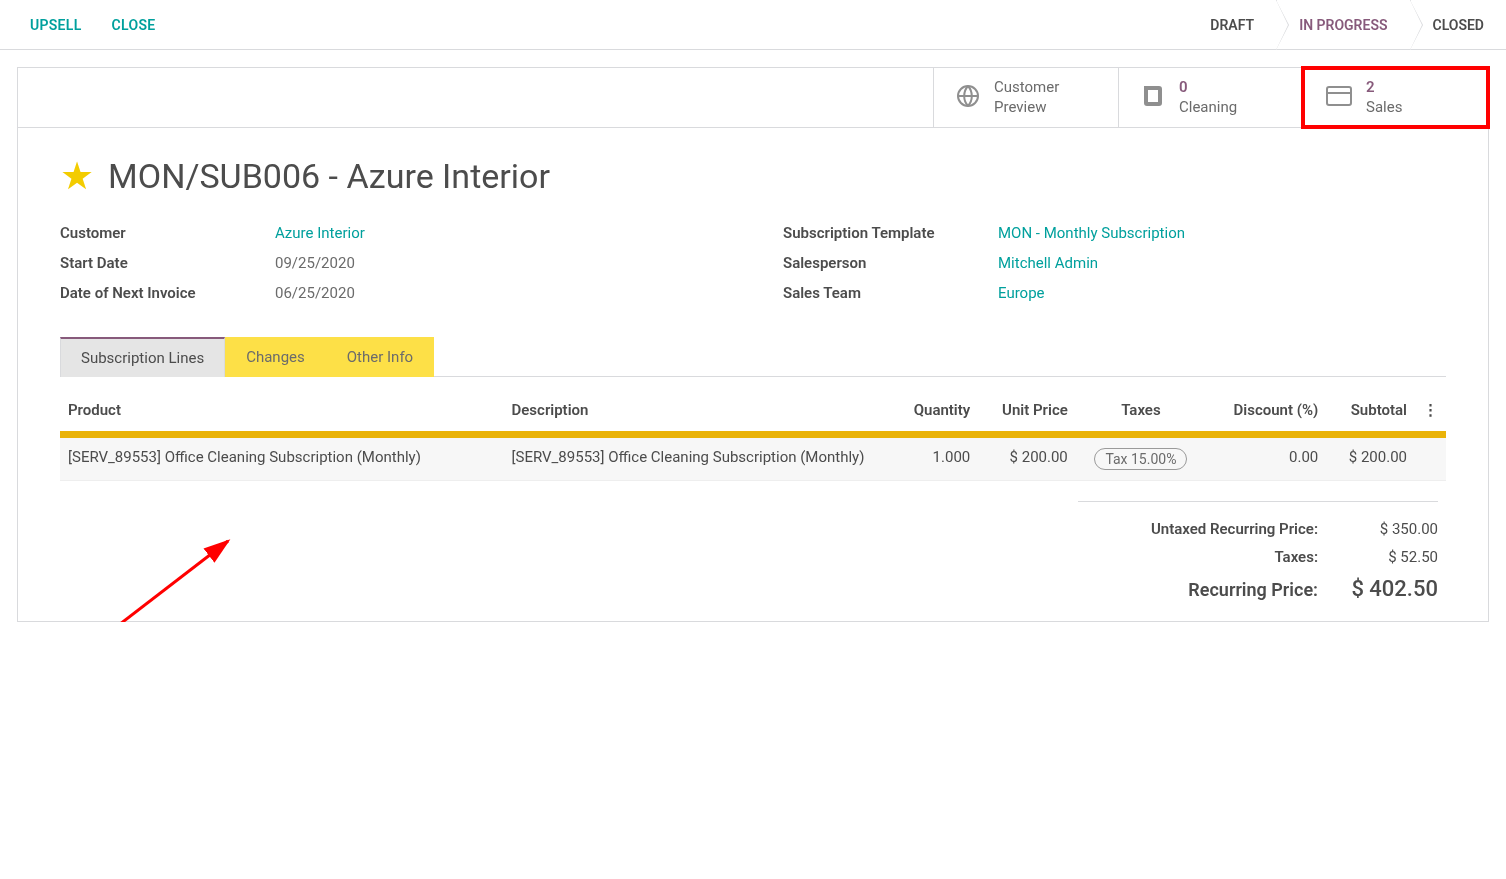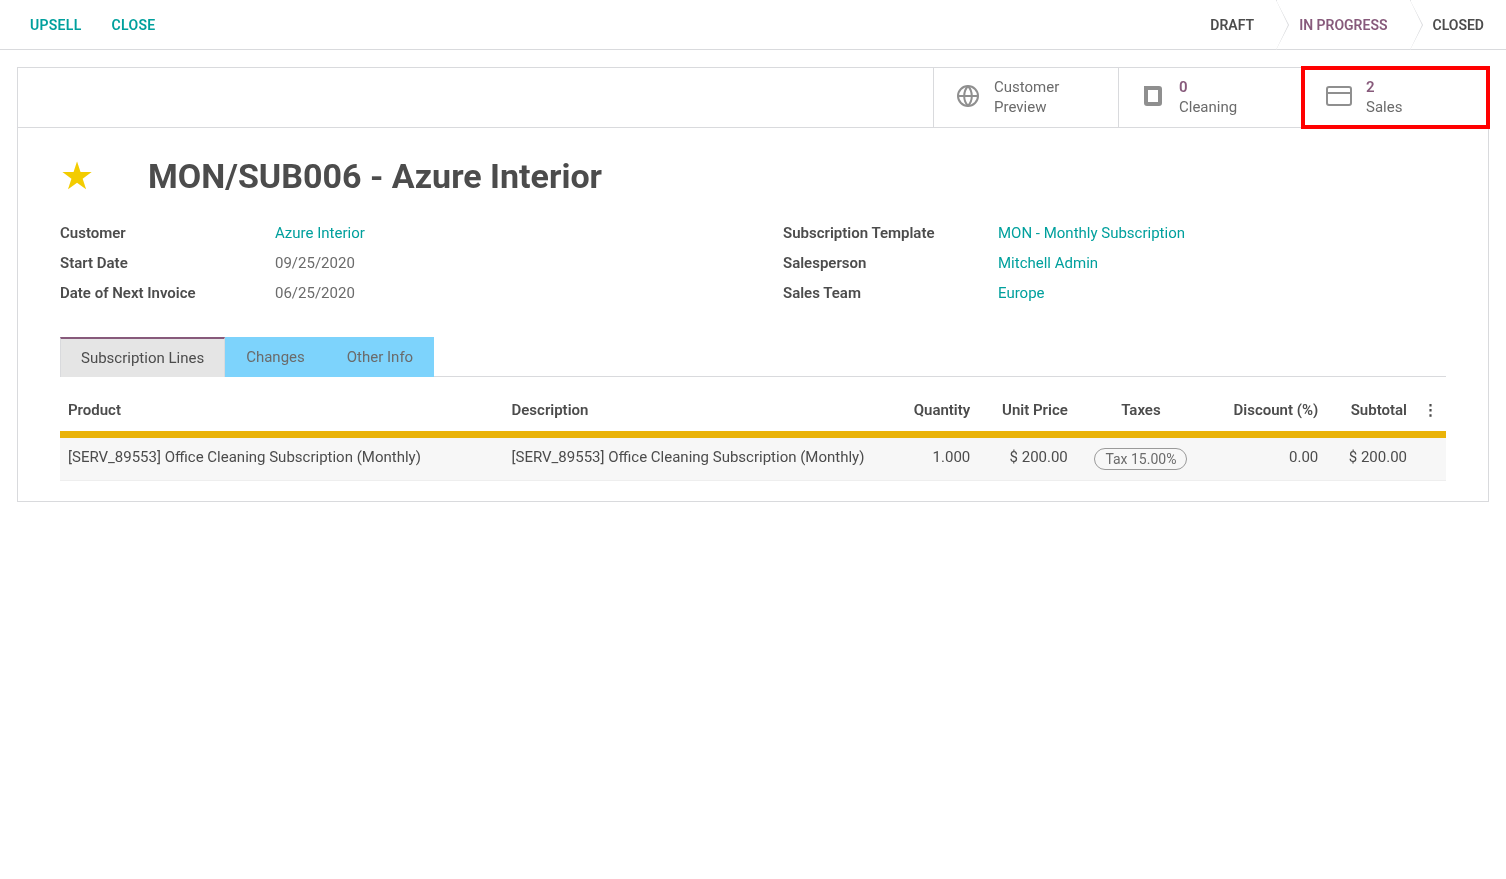"MON/SUB006 - Azure Interior" .title-row h1 { font-weight: 700 -> 400; margin-left: 40px -> none }
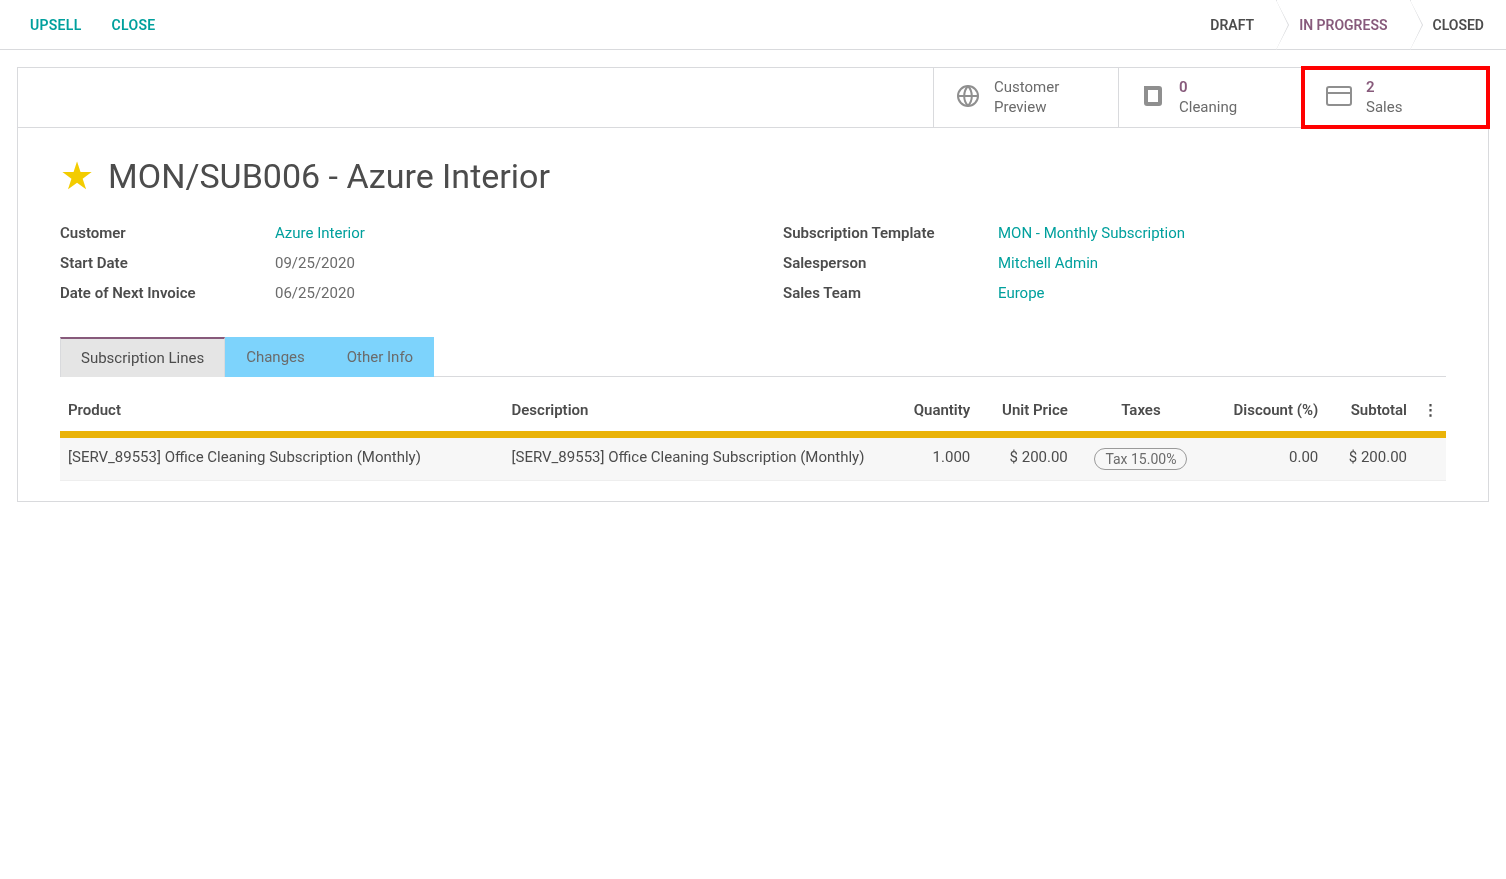"Changes" .tab { background: #7dd3fc -> #fde047 }
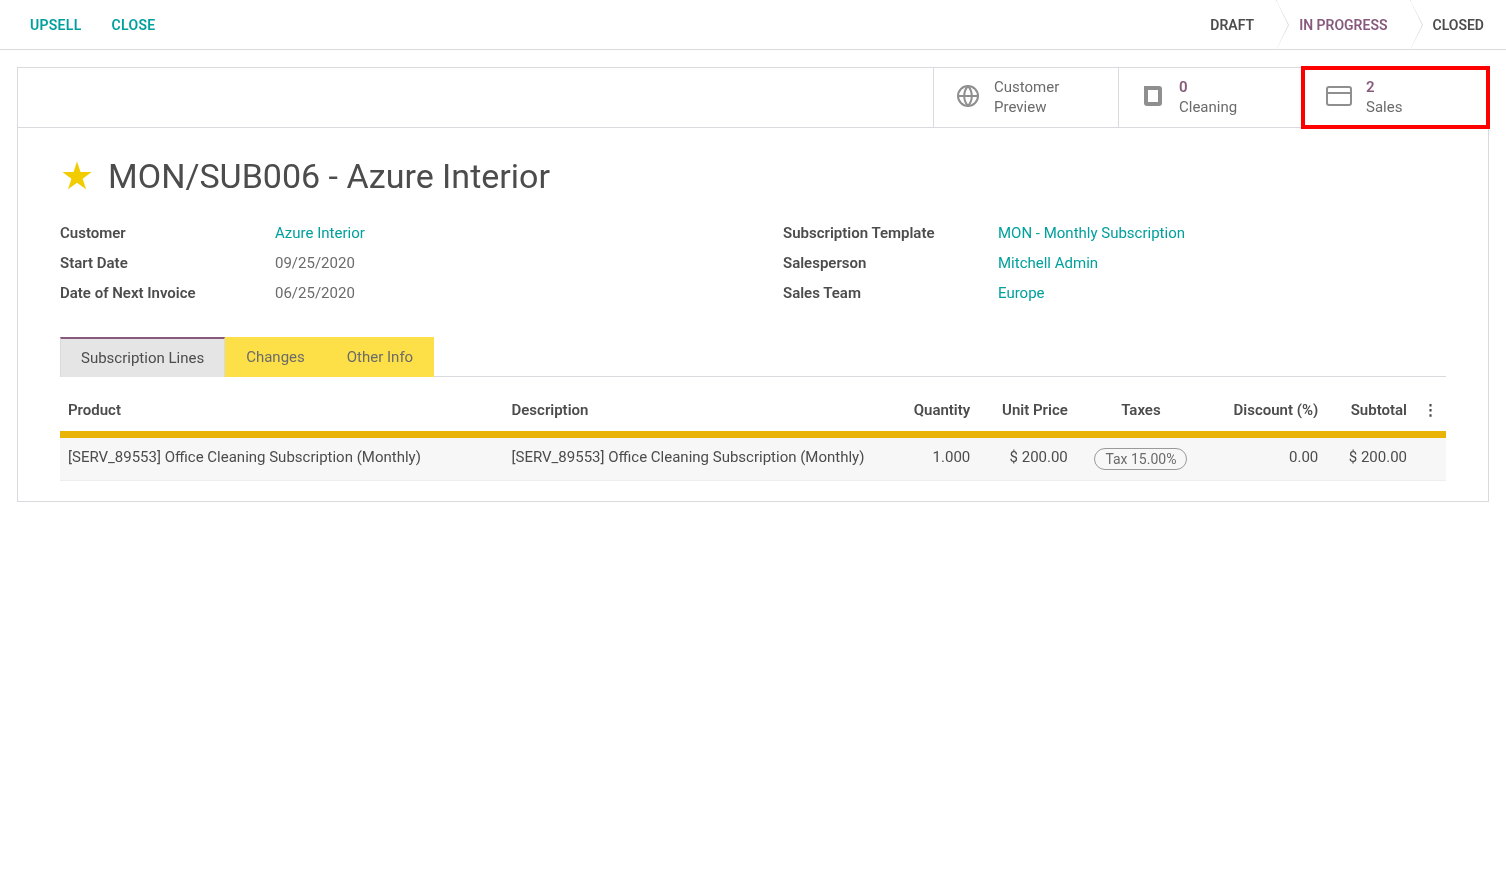"Untaxed Recurring Price:" div.totals { html: none -> <div> <div> <div> <div>Untaxed Recurring Price:</div> <div>$ 350.00</div> </div> <div> <div>Taxes:</div> <div>$ 52.50</div> </div> <div> <div>Recurring Price:</div> <div>$ 402.50</div> </div> </div> </div> }
